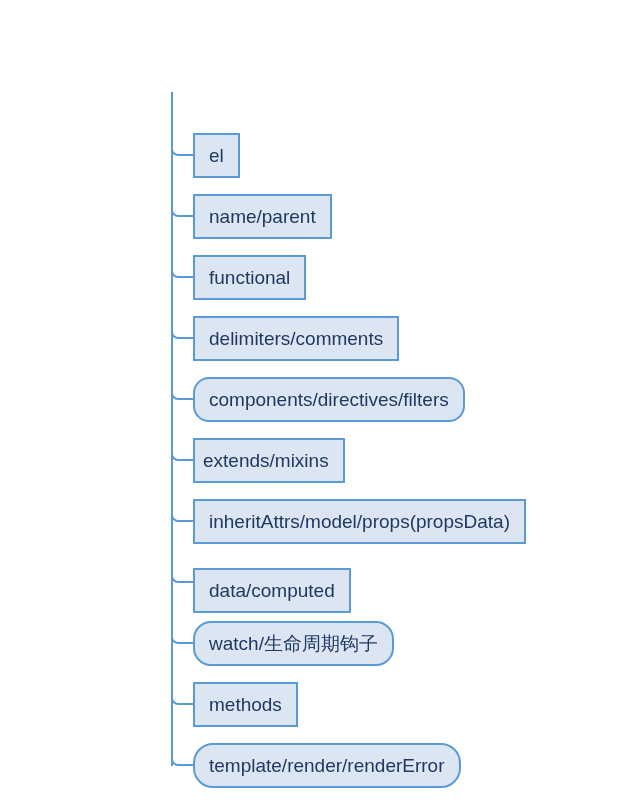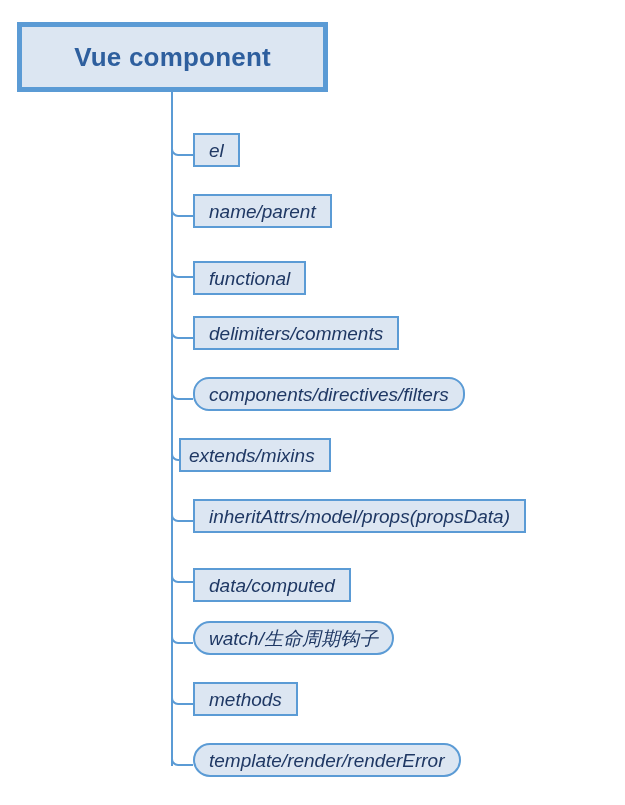"Vue component" div.root-node { html: <div> <span>Vue component</span> </div> -> none }
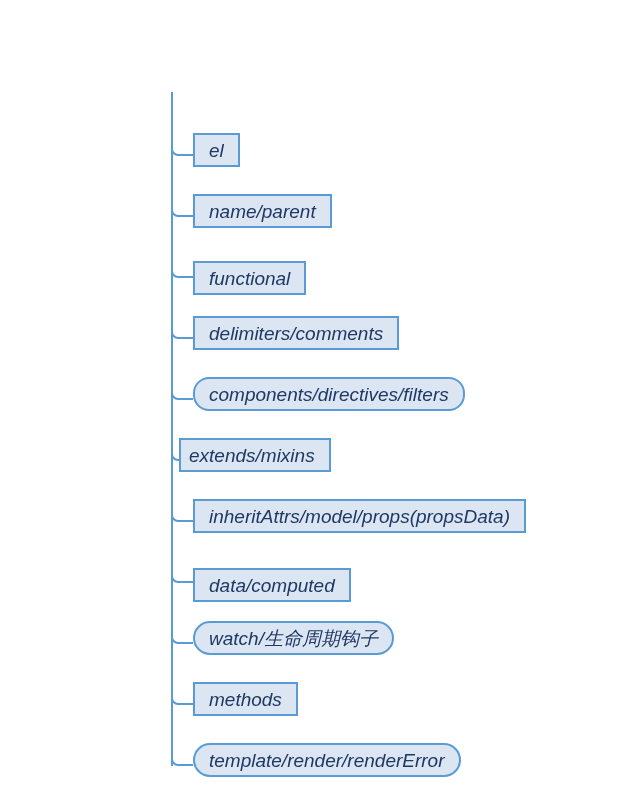"el" .child-node { font-style: italic -> none; height: 34px -> 45px }
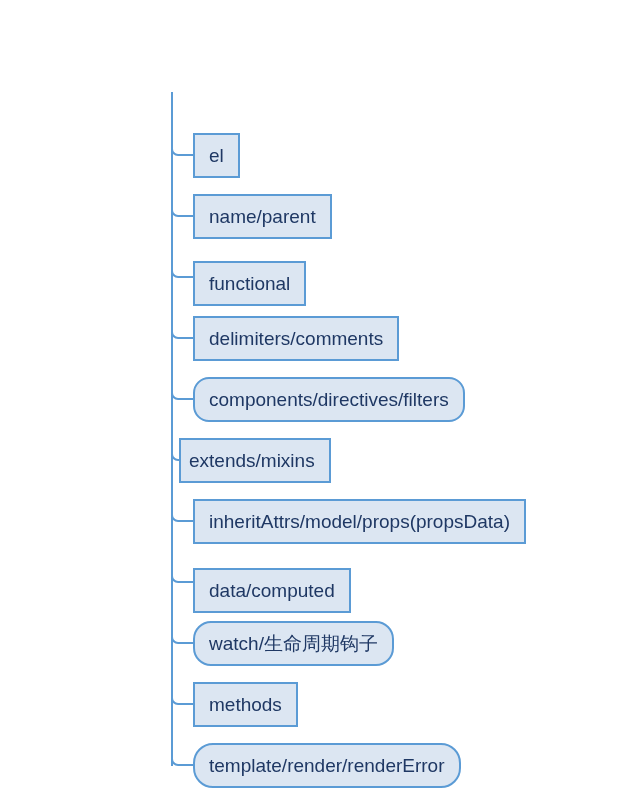"functional" div.child-node { top: 261px -> 255px }
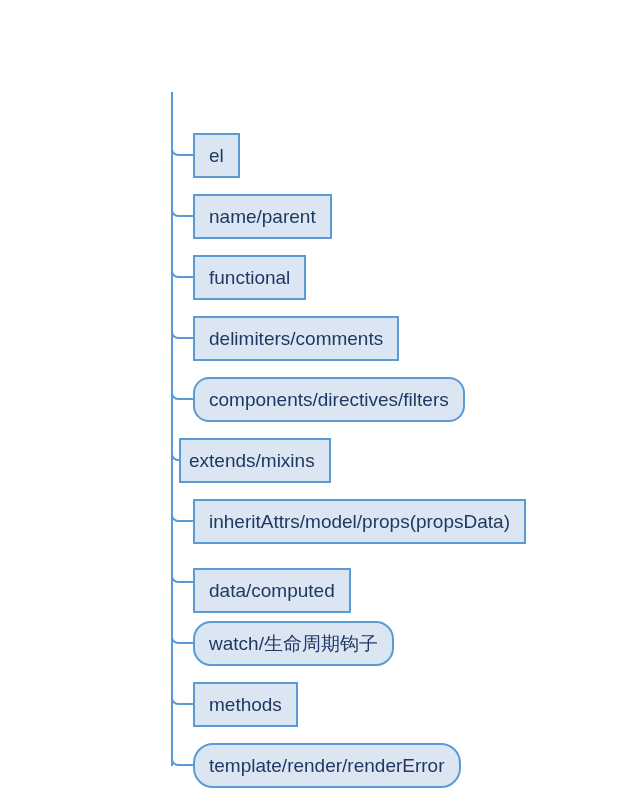"extends/mixins" div.child-node { left: 179px -> 193px }
